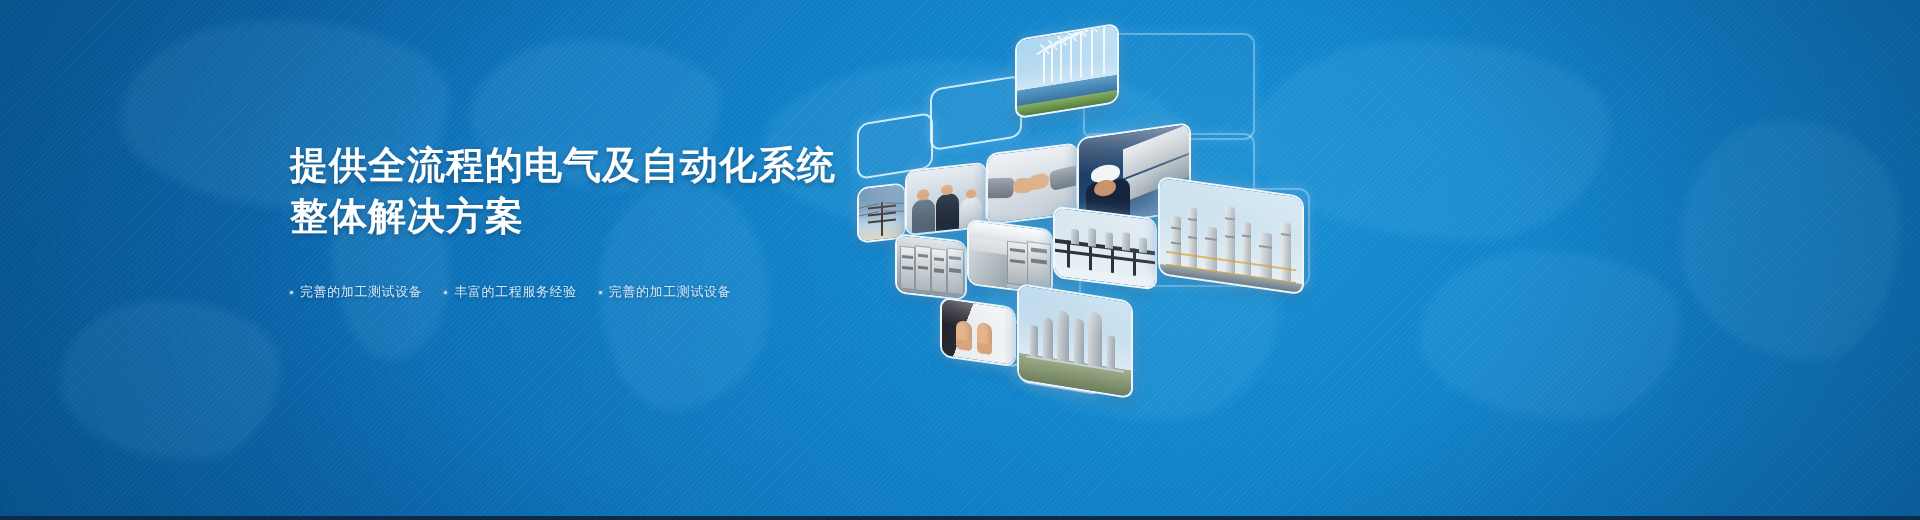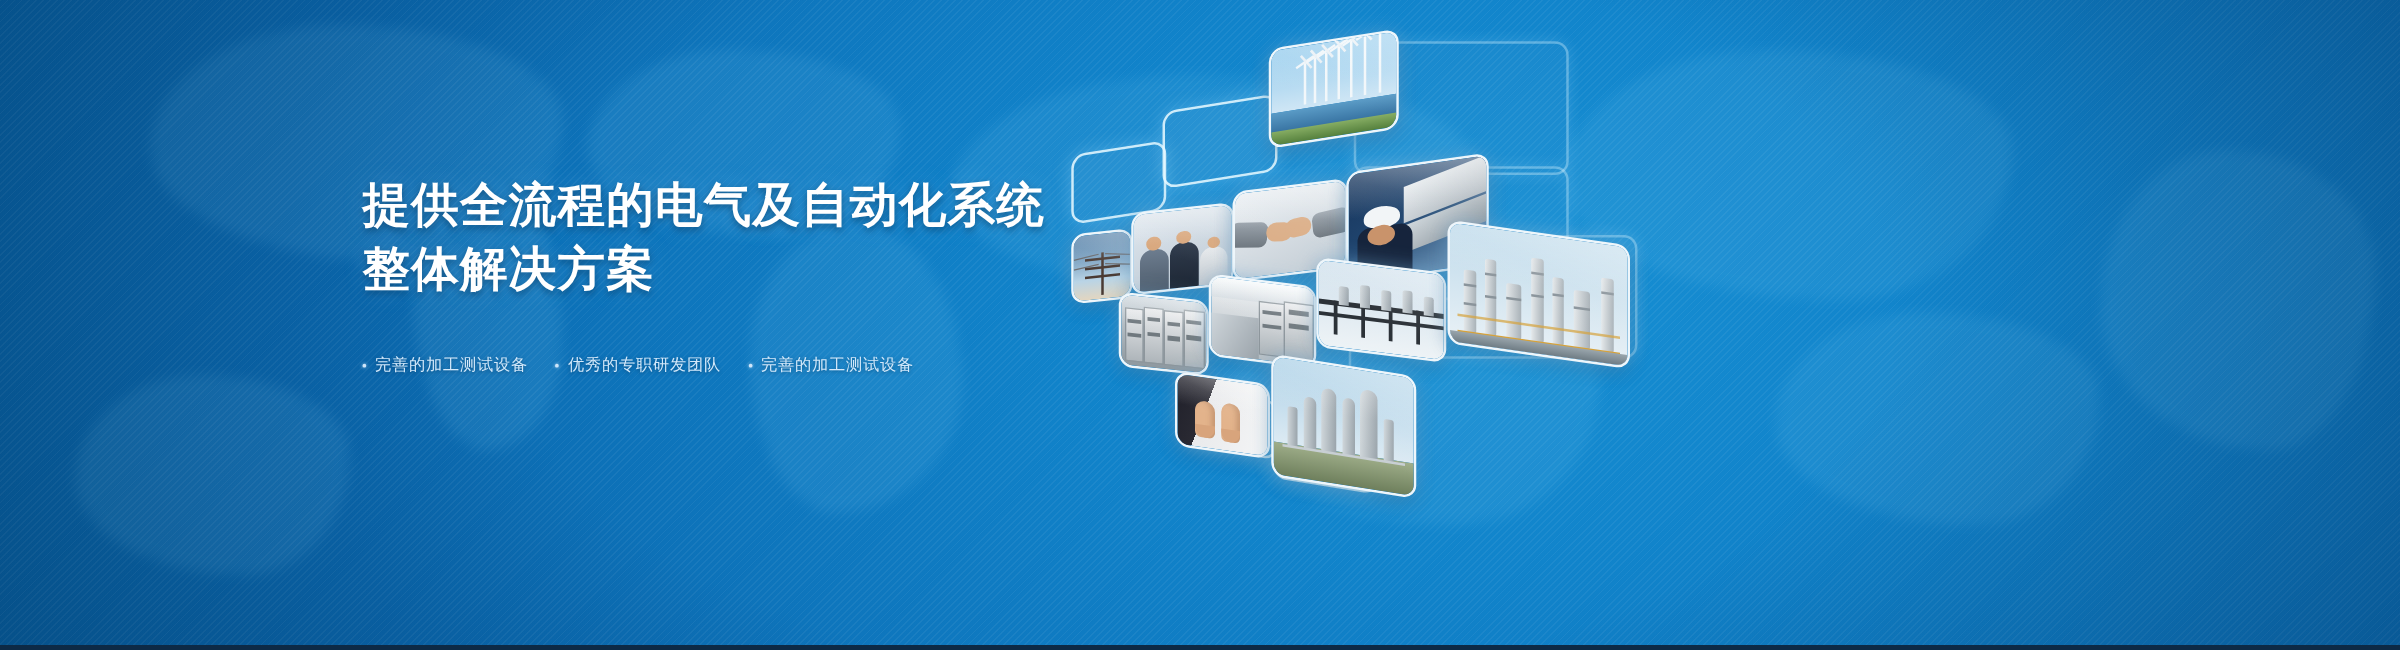"优秀的专职研发团队" span { text: 优秀的专职研发团队 -> 丰富的工程服务经验 }
